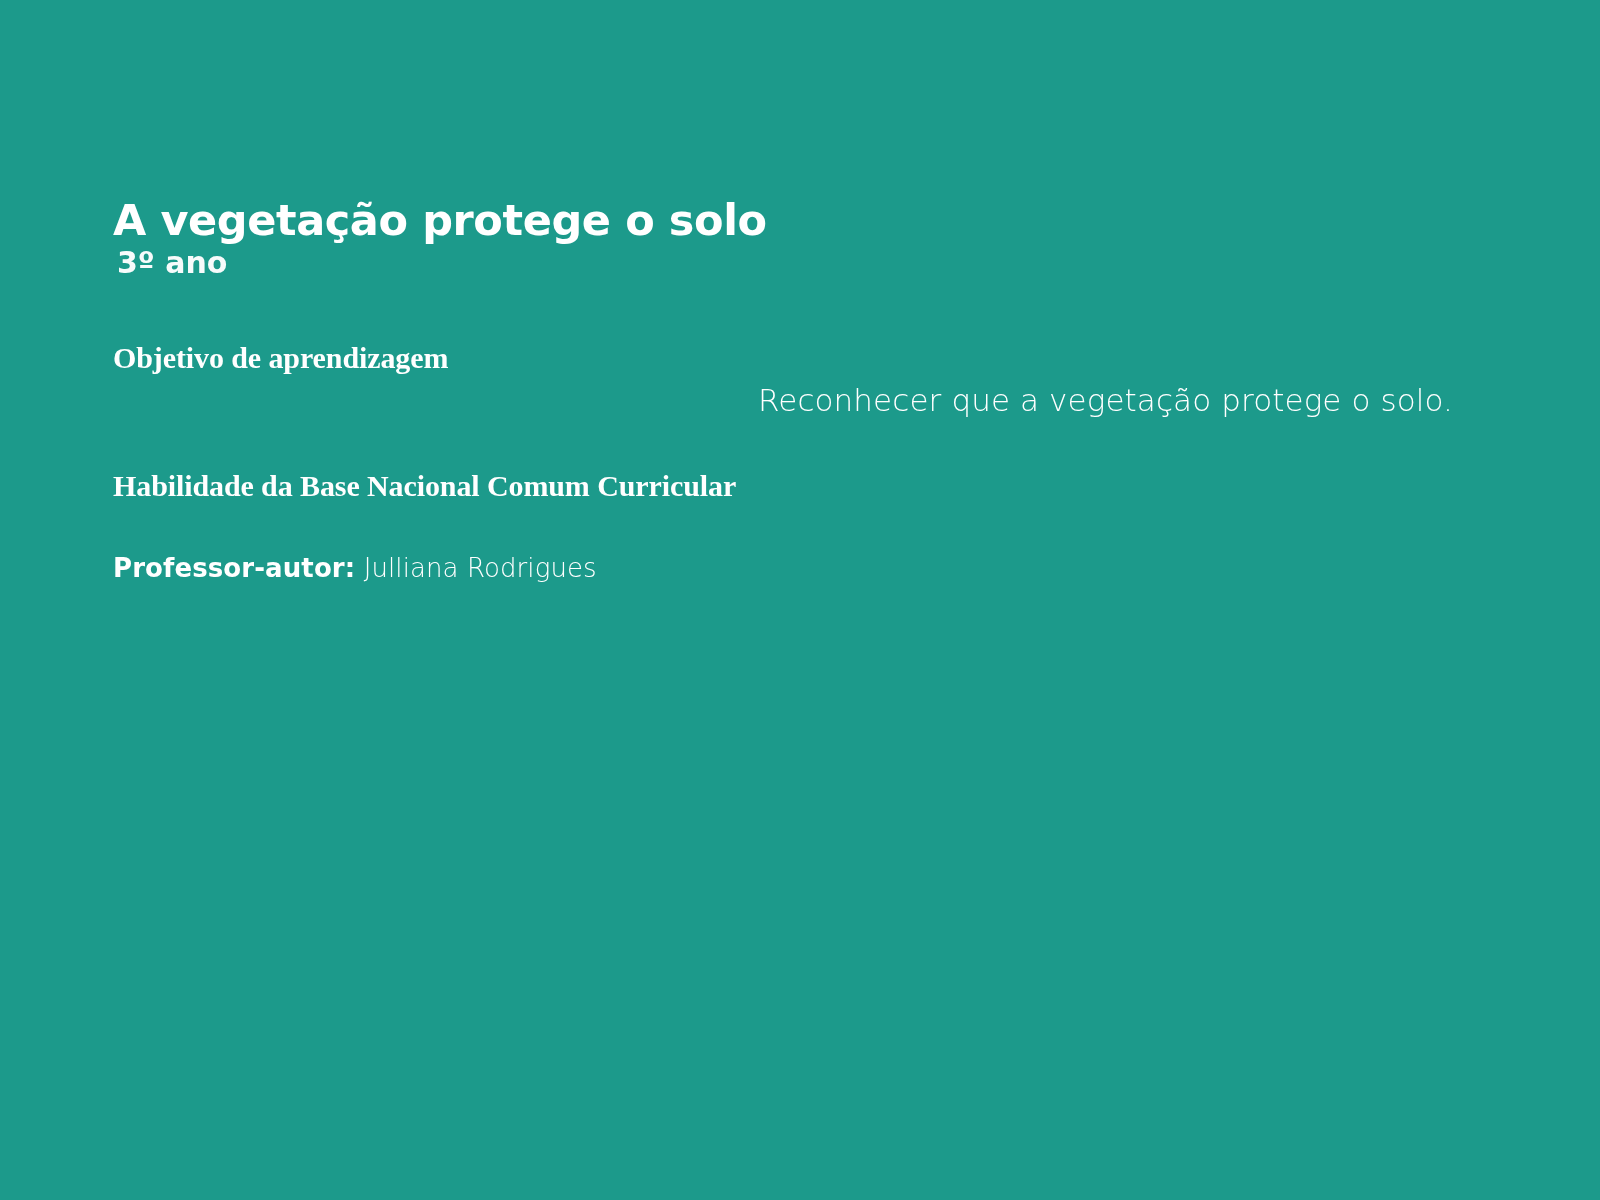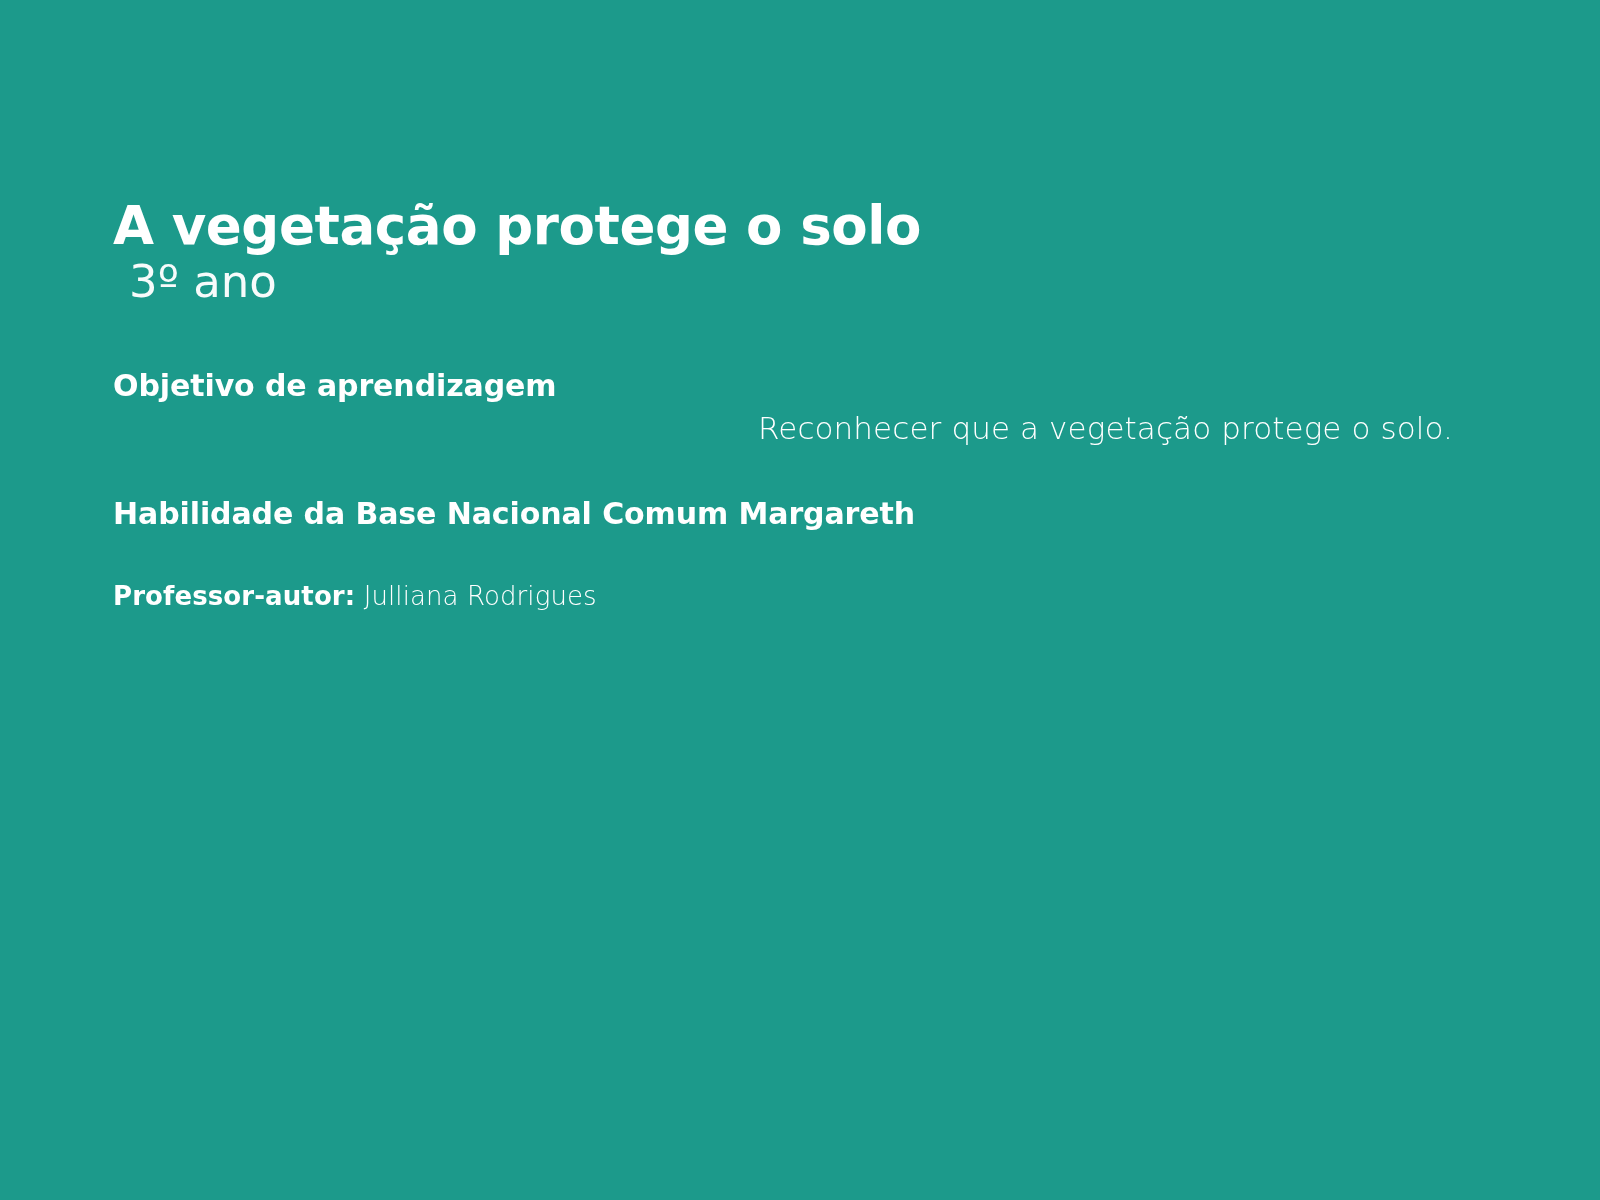"A vegetação protege o solo" .slide-title { font-size: 53px -> 43px }
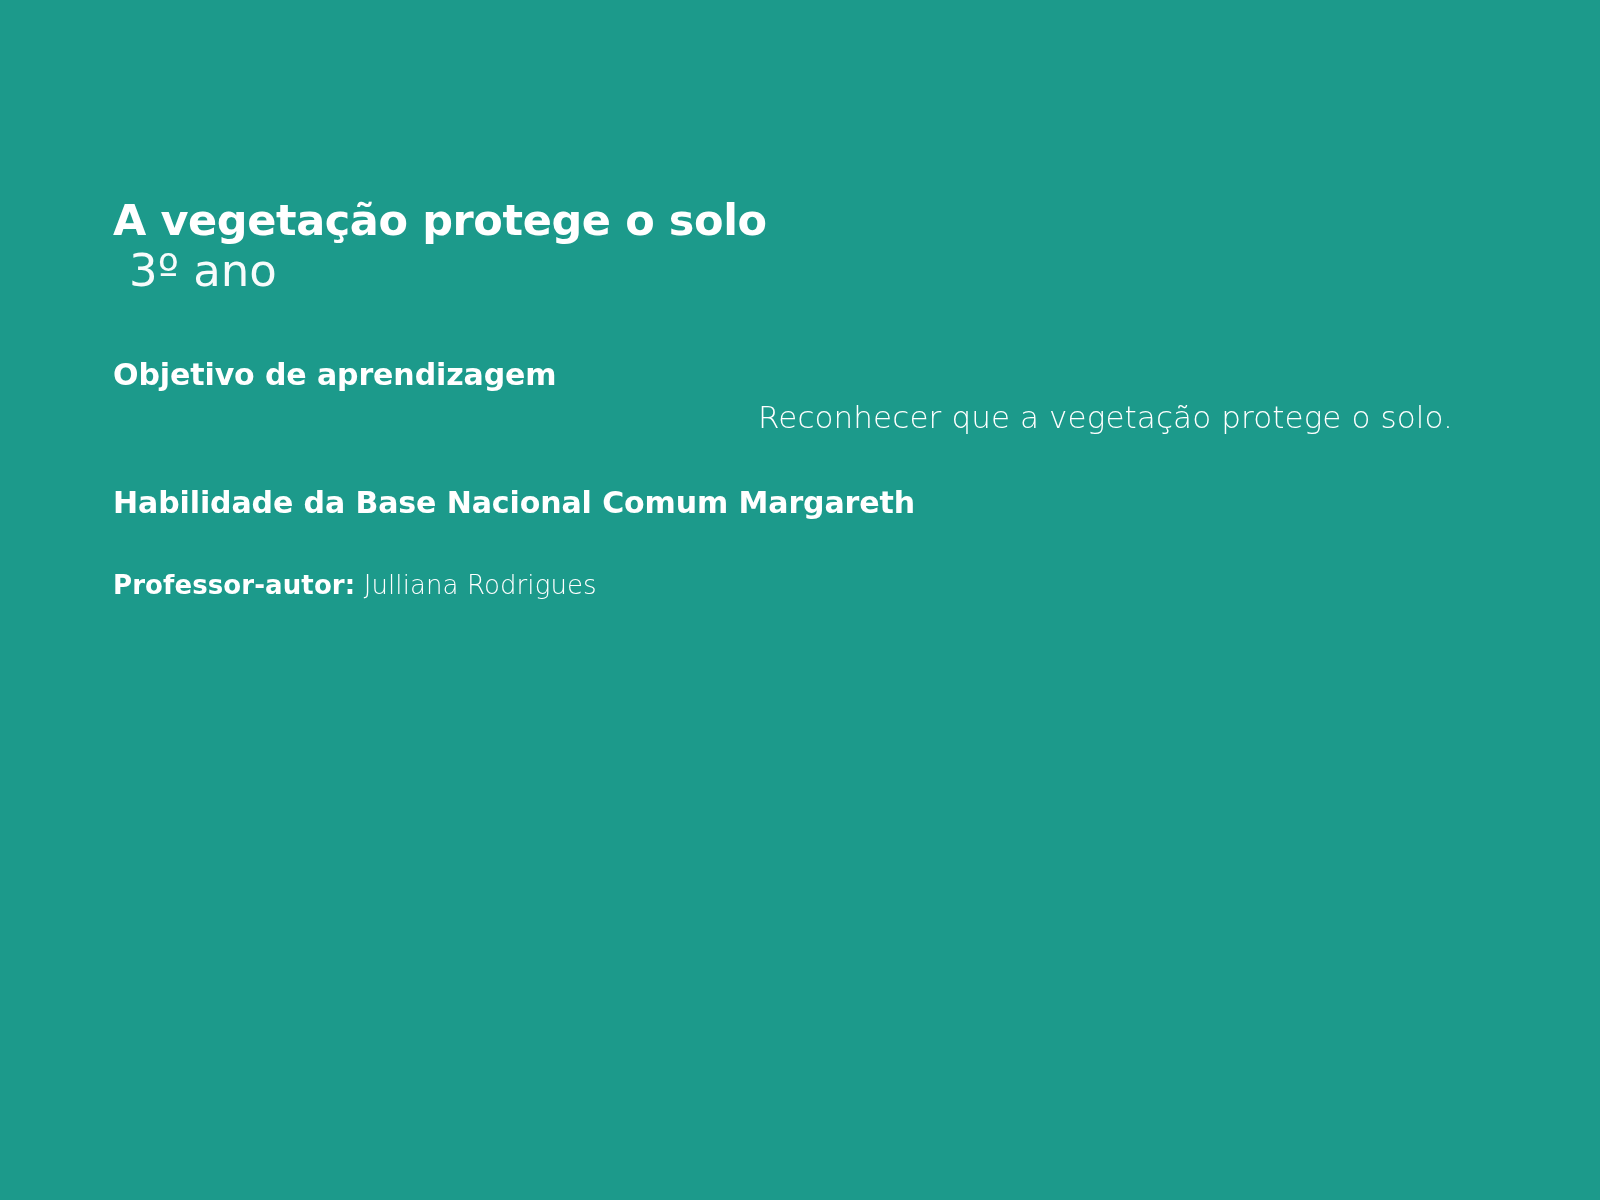"3º ano" .slide-subtitle { font-size: 45px -> 30px; font-weight: 400 -> 700; margin: 2px 0 0 16px -> 2px 0 0 4px }
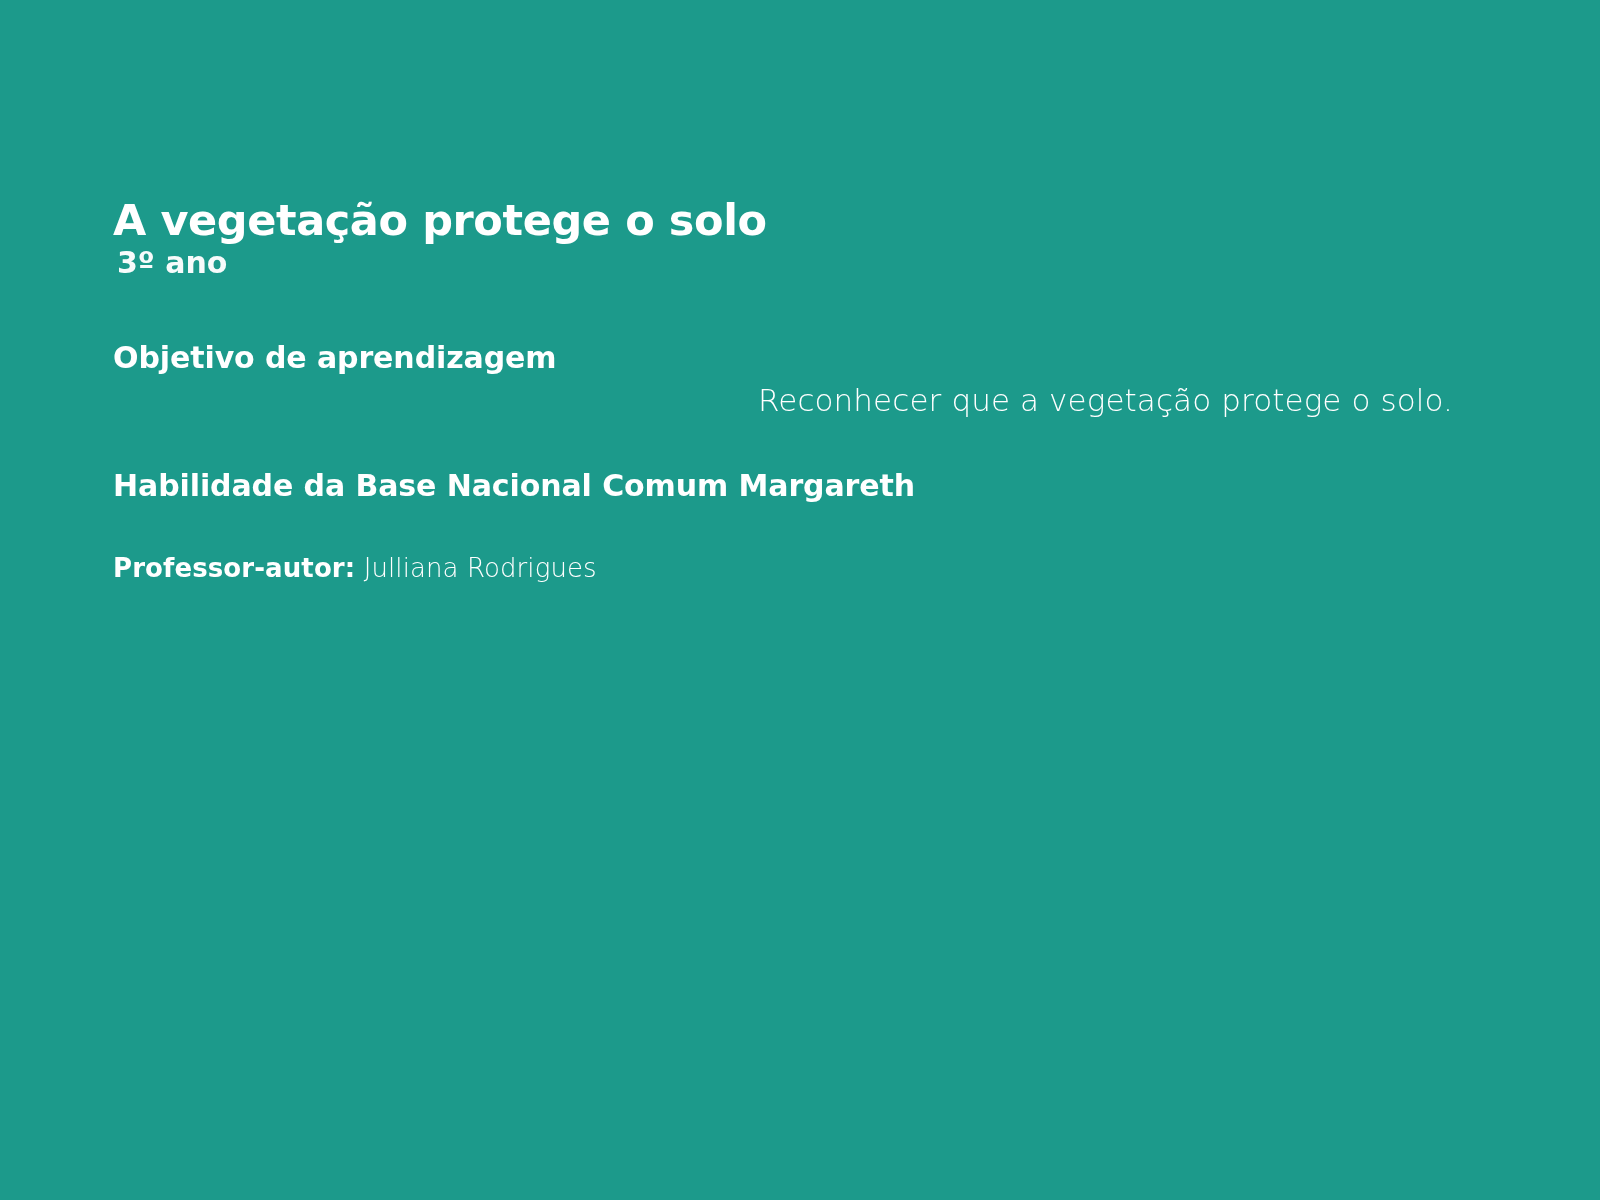"Objetivo de aprendizagem" .section-heading { font-family: none -> Liberation Serif, serif }
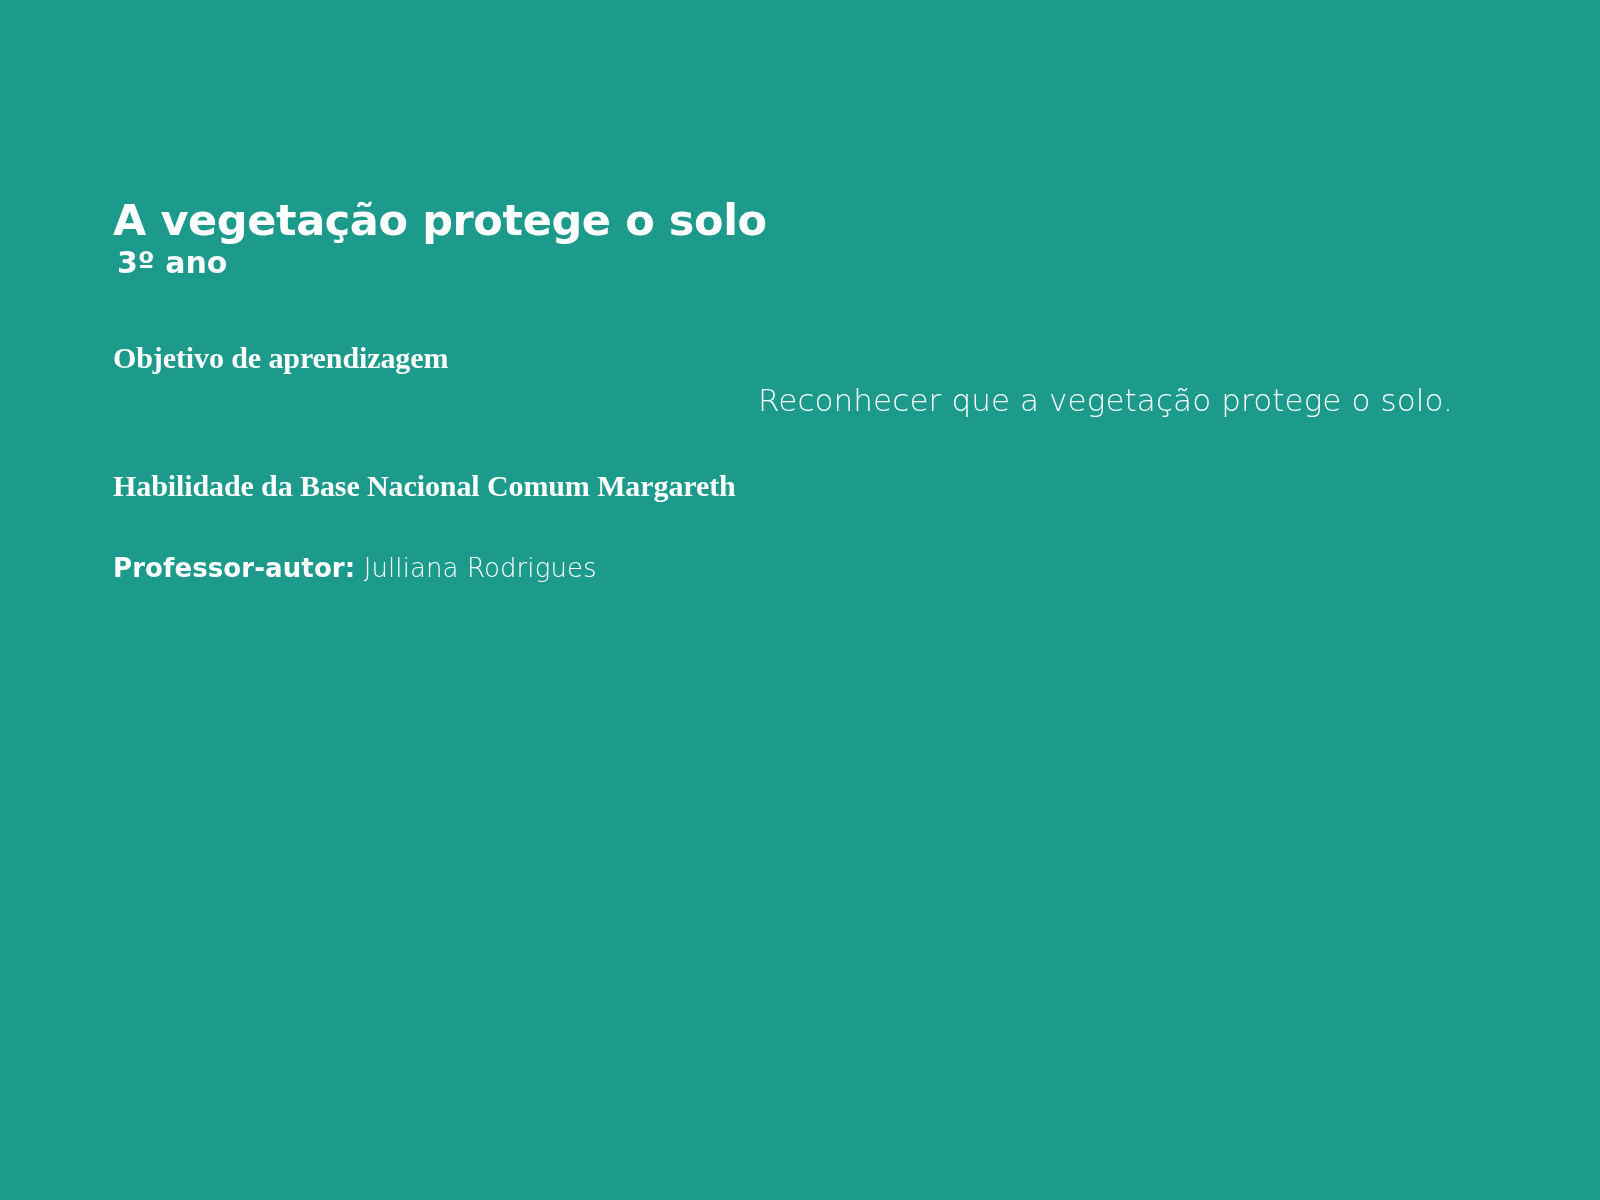"Habilidade da Base Nacional Comum" h2.section-heading { text: Margareth -> Curricular }
